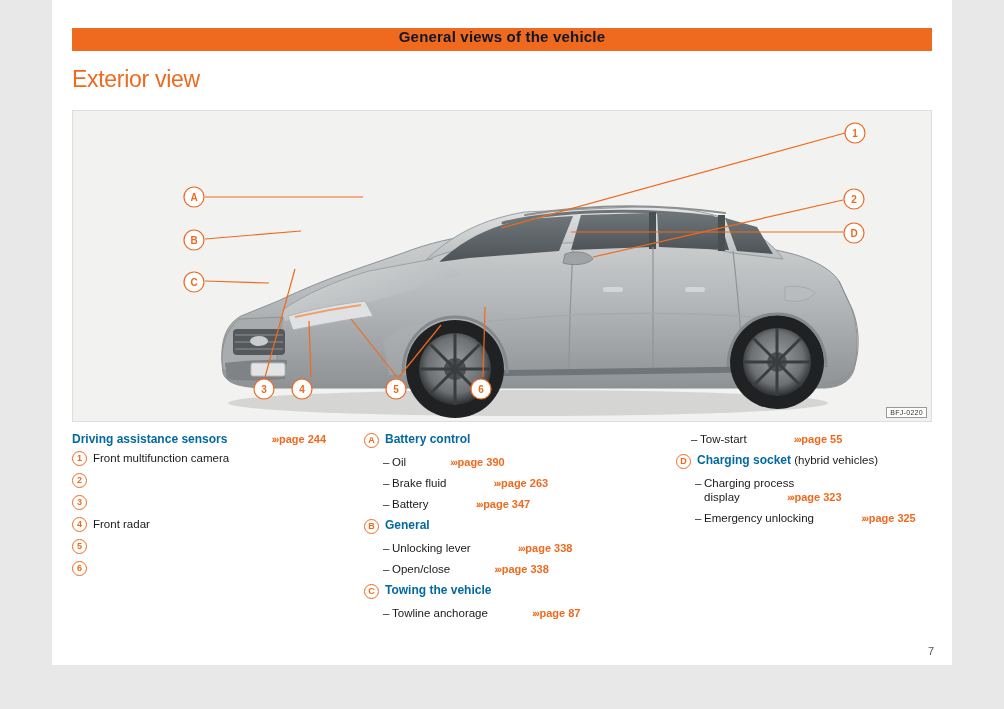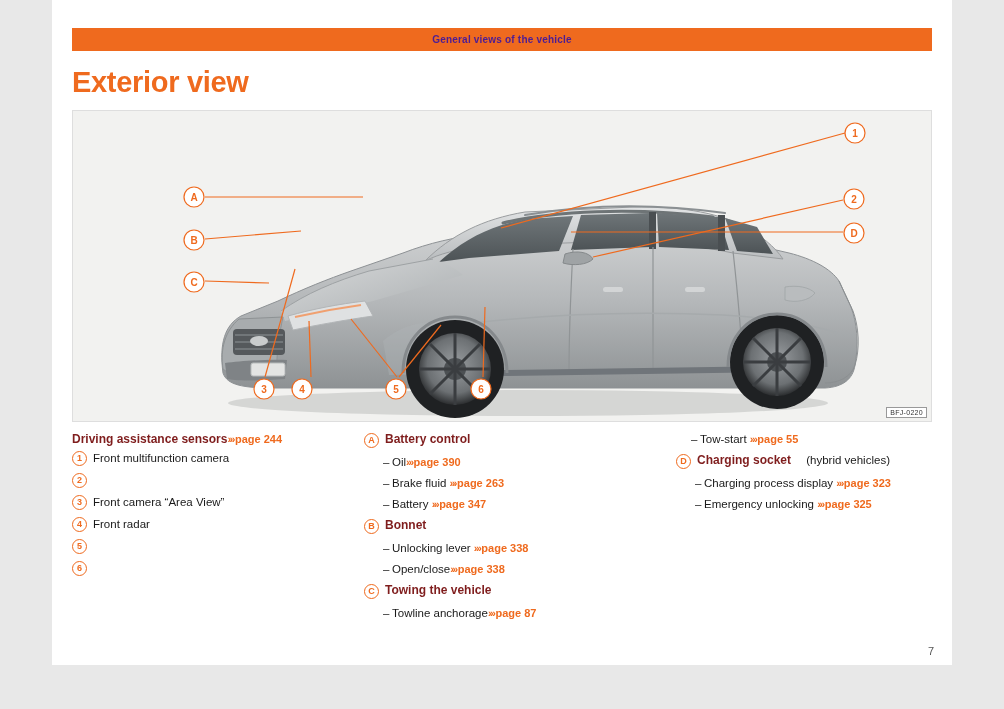"General views of the vehicle" .header-bar { align-items: center -> none; color: #4c1d95 -> #0f172a; font-size: 10px -> 15px }
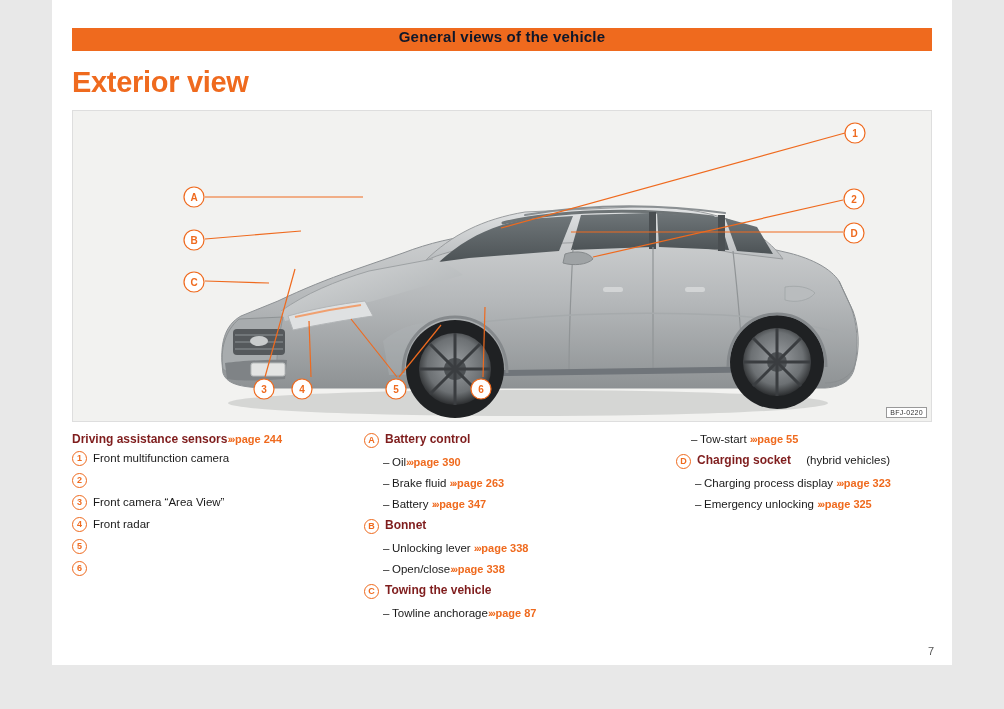"Exterior view" .chapter-title { font-size: 29px -> 23px; font-weight: bold -> normal }
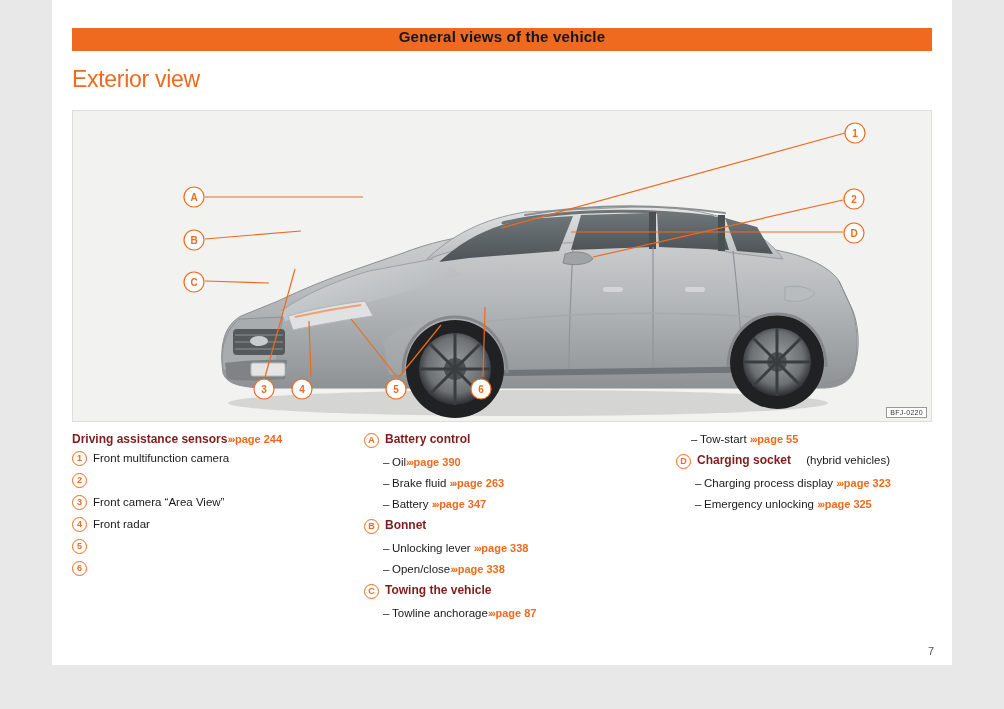"Driving assistance sensors" .heading-text { color: #7f1d1d -> #0369a1 }
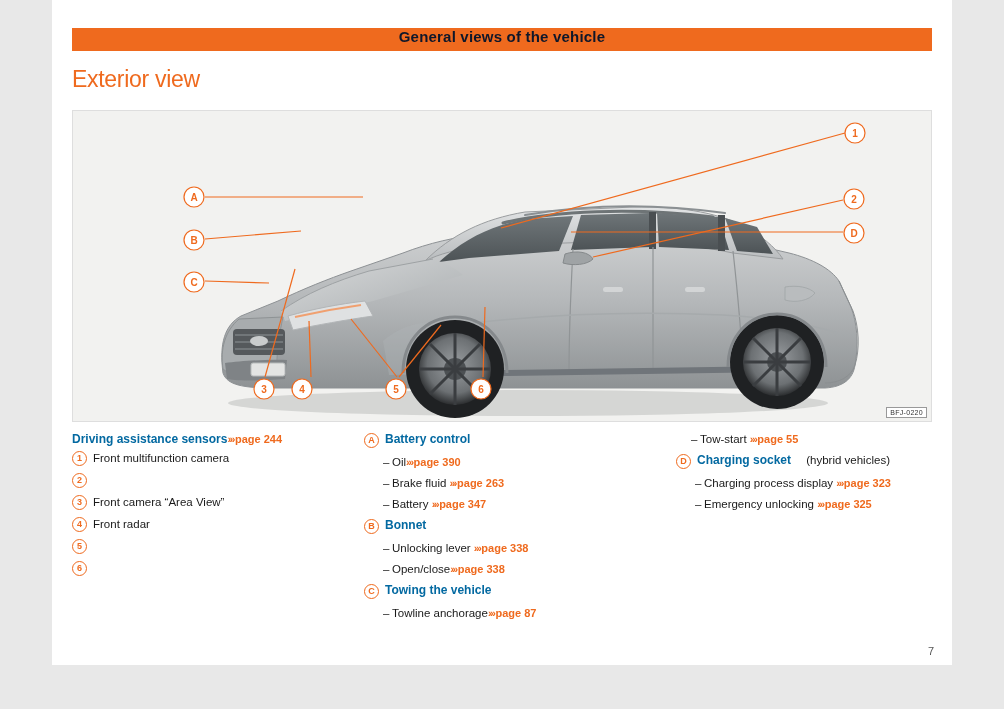"›››page 244" .ref { padding-left: none -> 44px }
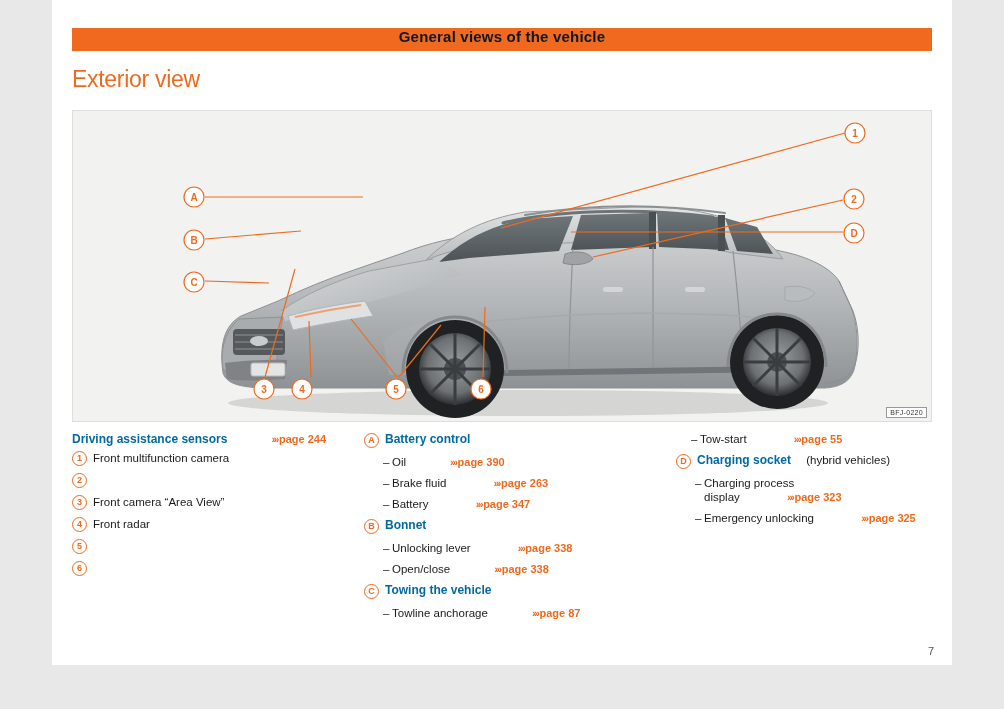"(hybrid vehicles)" .note { margin-left: 12px -> none }
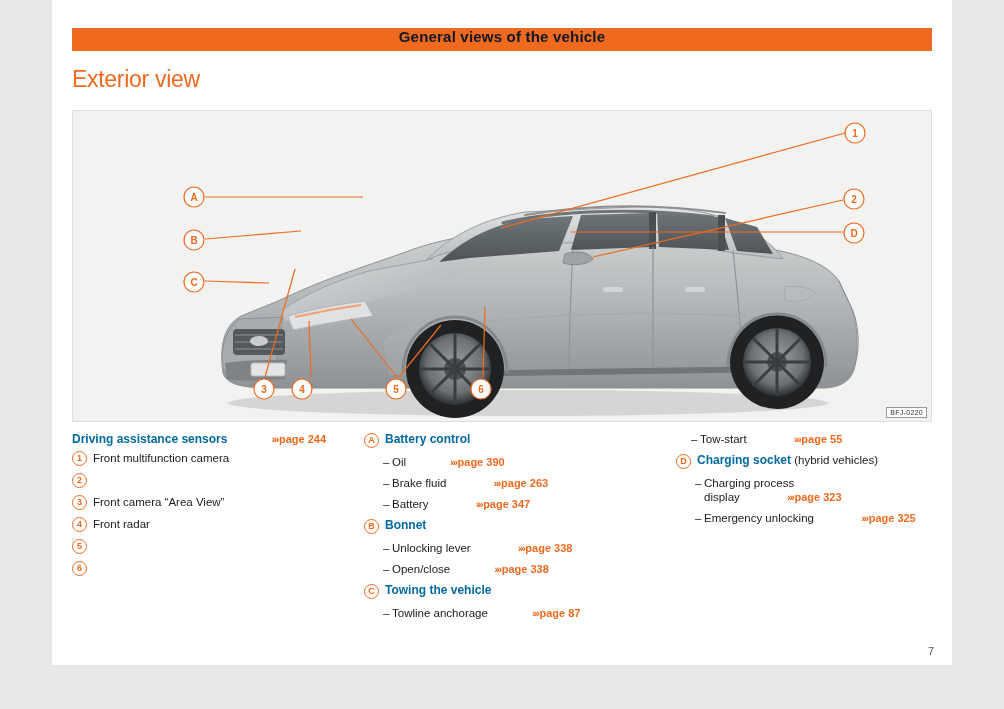"Front camera “Area View”" span.item-text { html: <span>Front camera “Area View”</span> -> none }
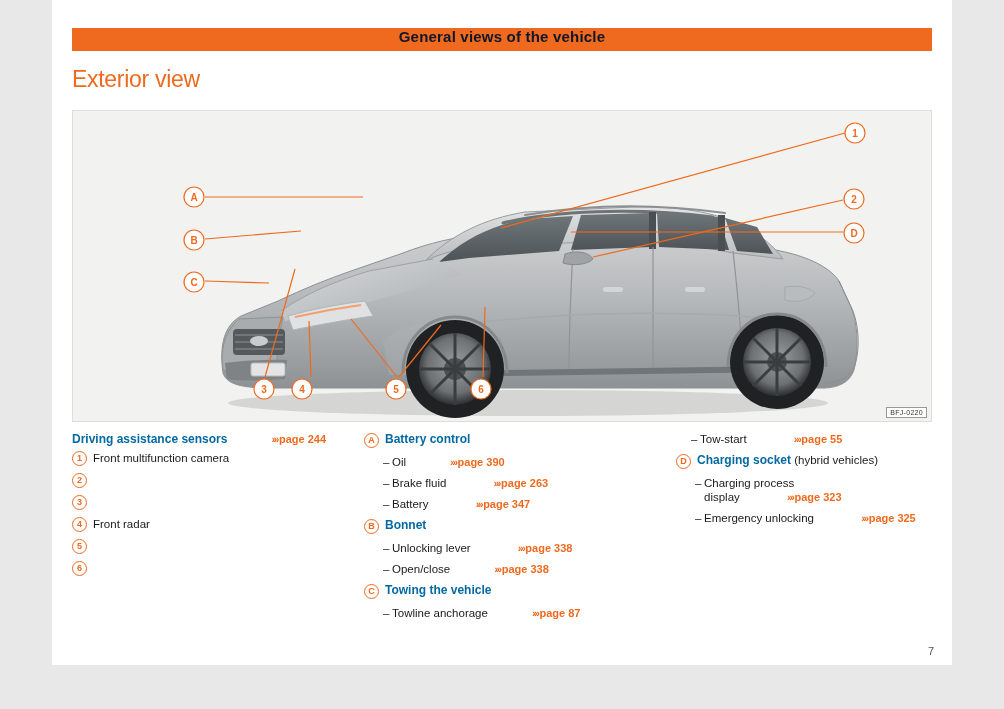"Bonnet" span.heading-text { text: Bonnet -> General }
